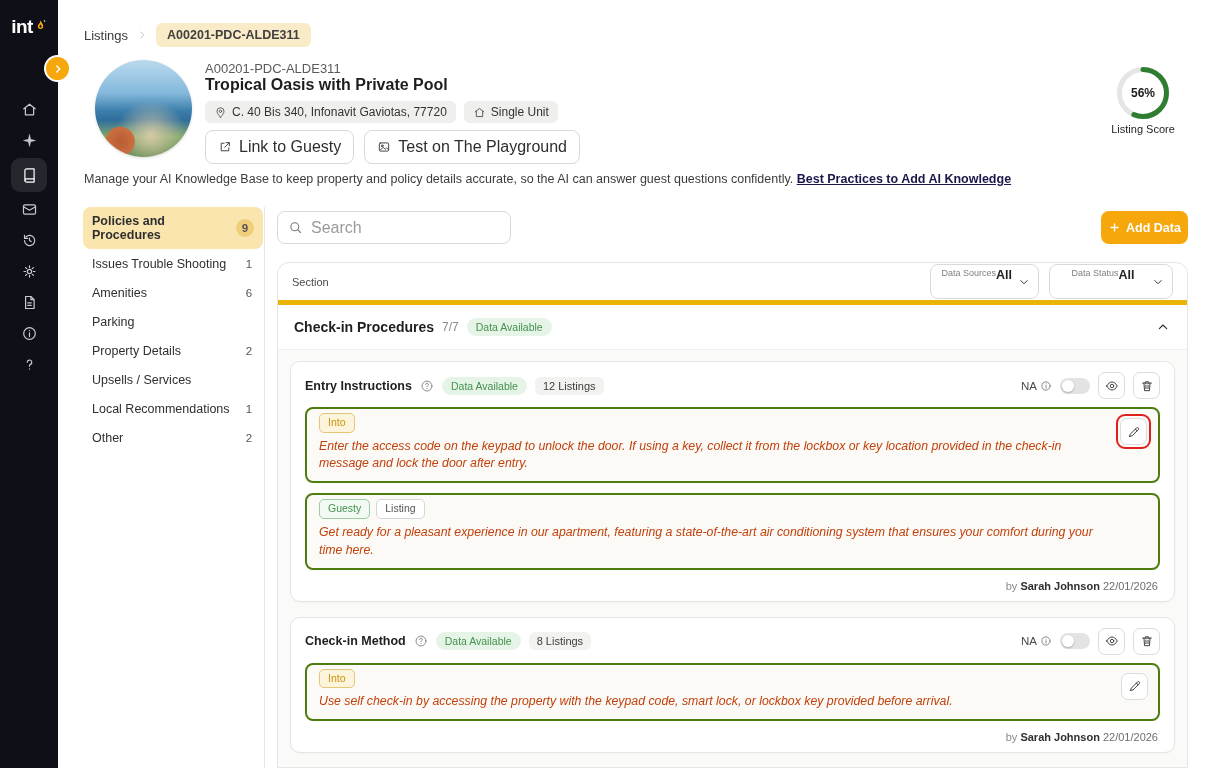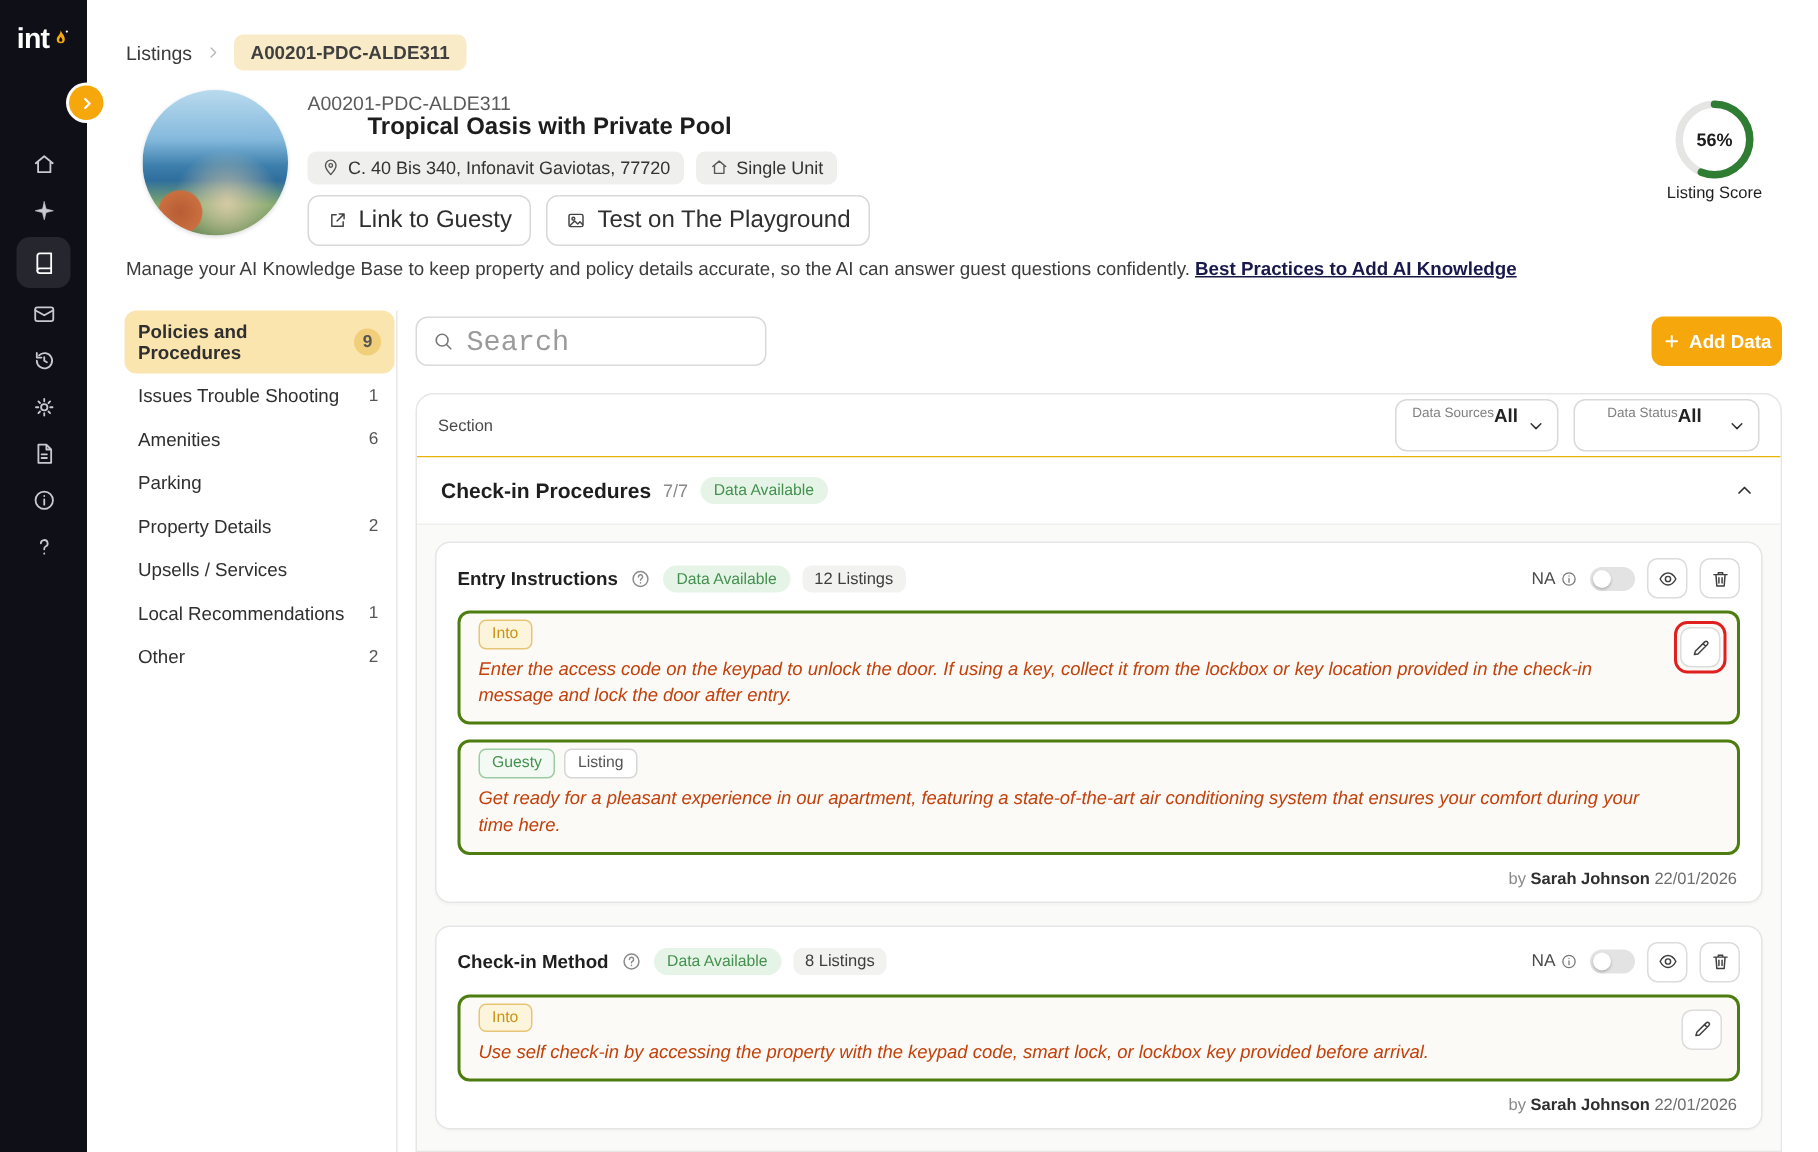"Tropical Oasis with Private Pool" .prop-title { margin-left: 40px -> none }
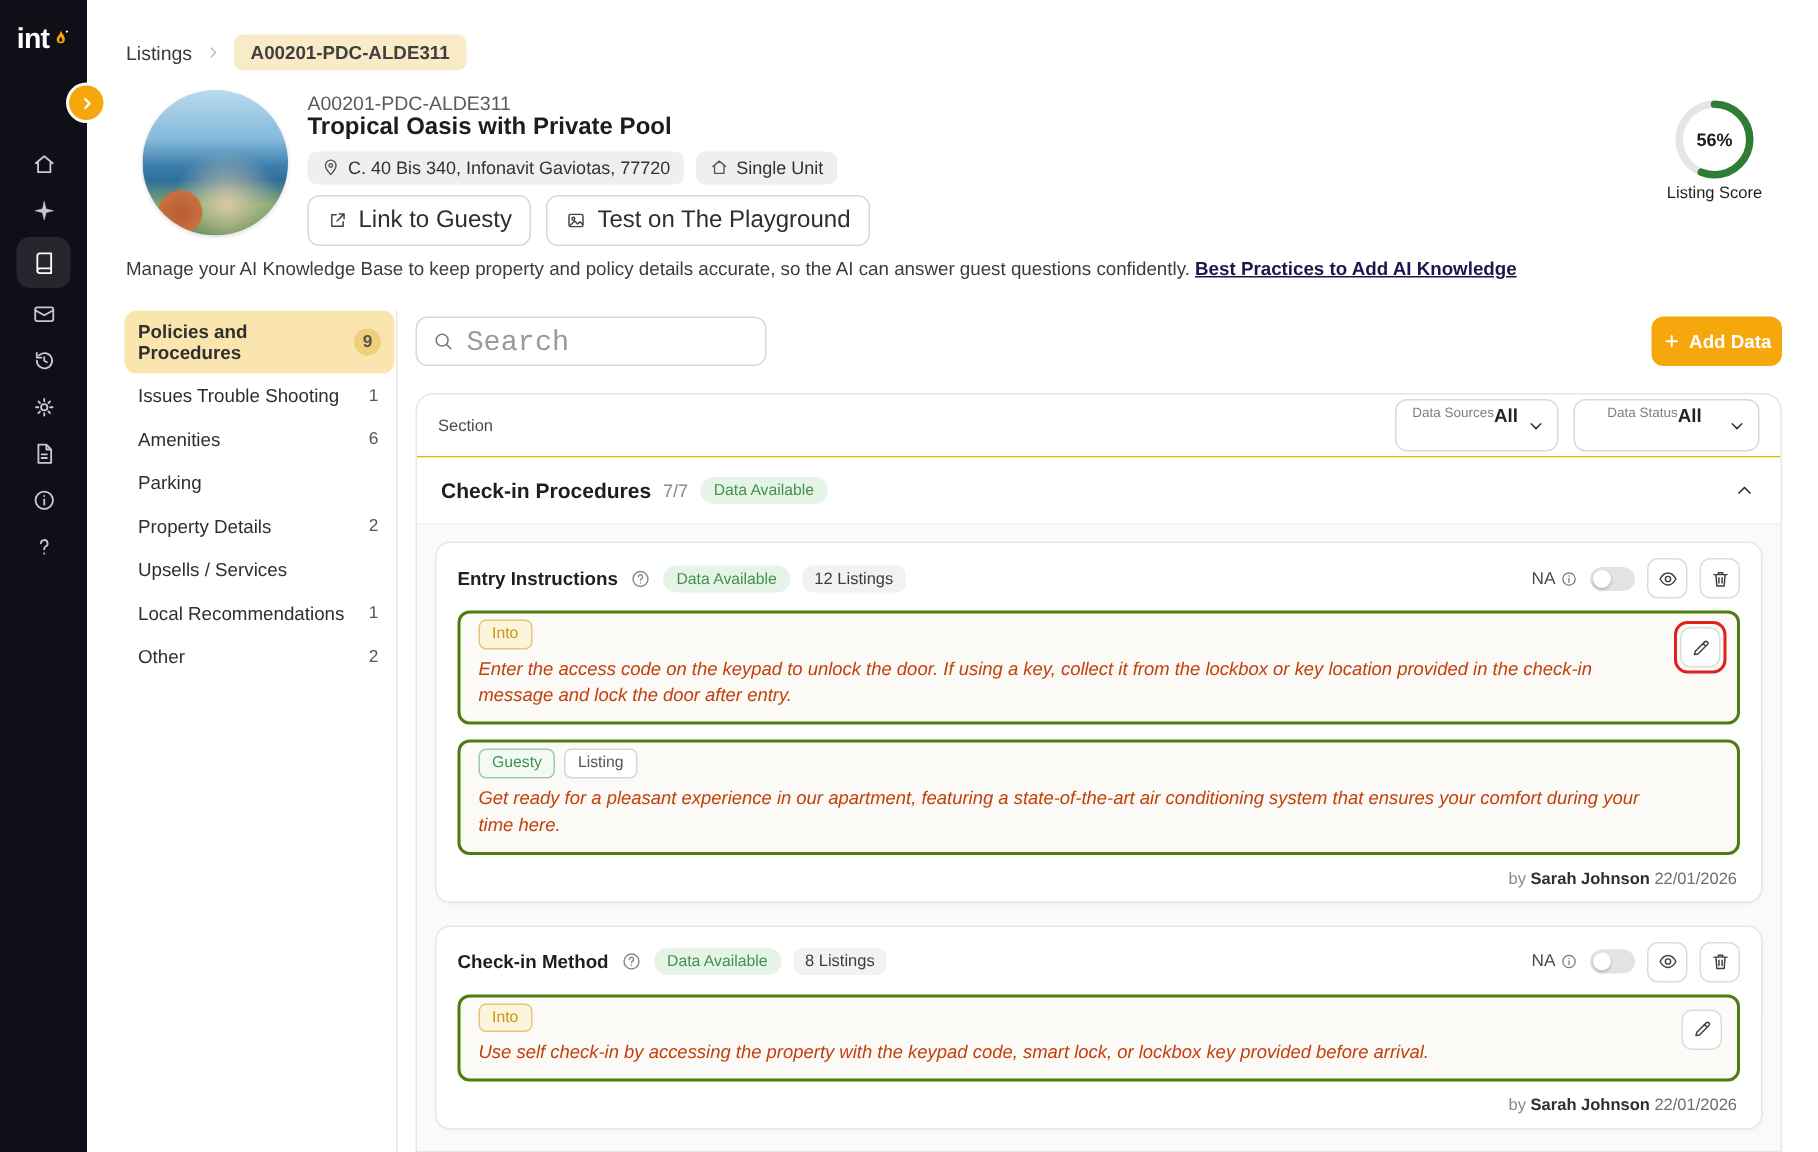"C. 40 Bis 340, Infonavit" .chip { align-items: flex-start -> center }
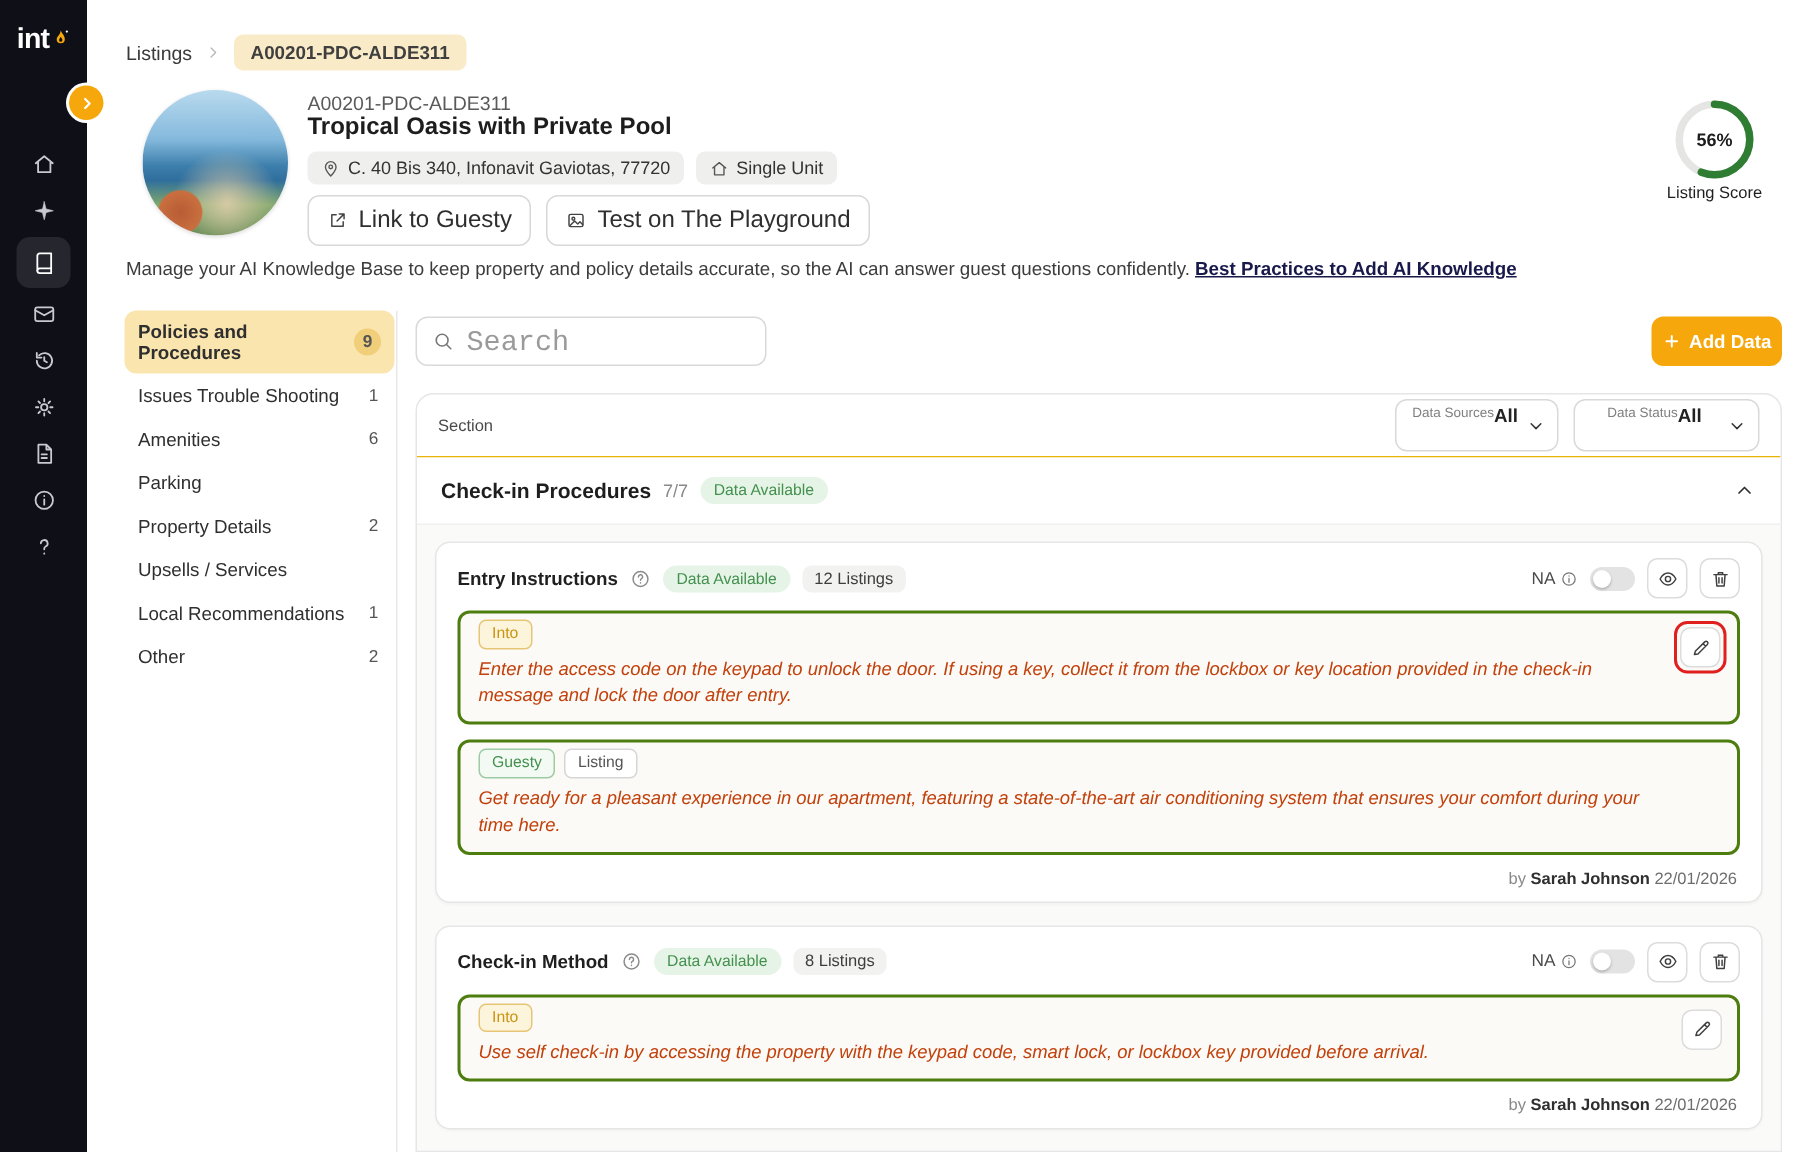"Search" .search input { font-family: Liberation Mono, monospace -> Liberation Sans, sans-serif; font-size: 19px -> 16px }
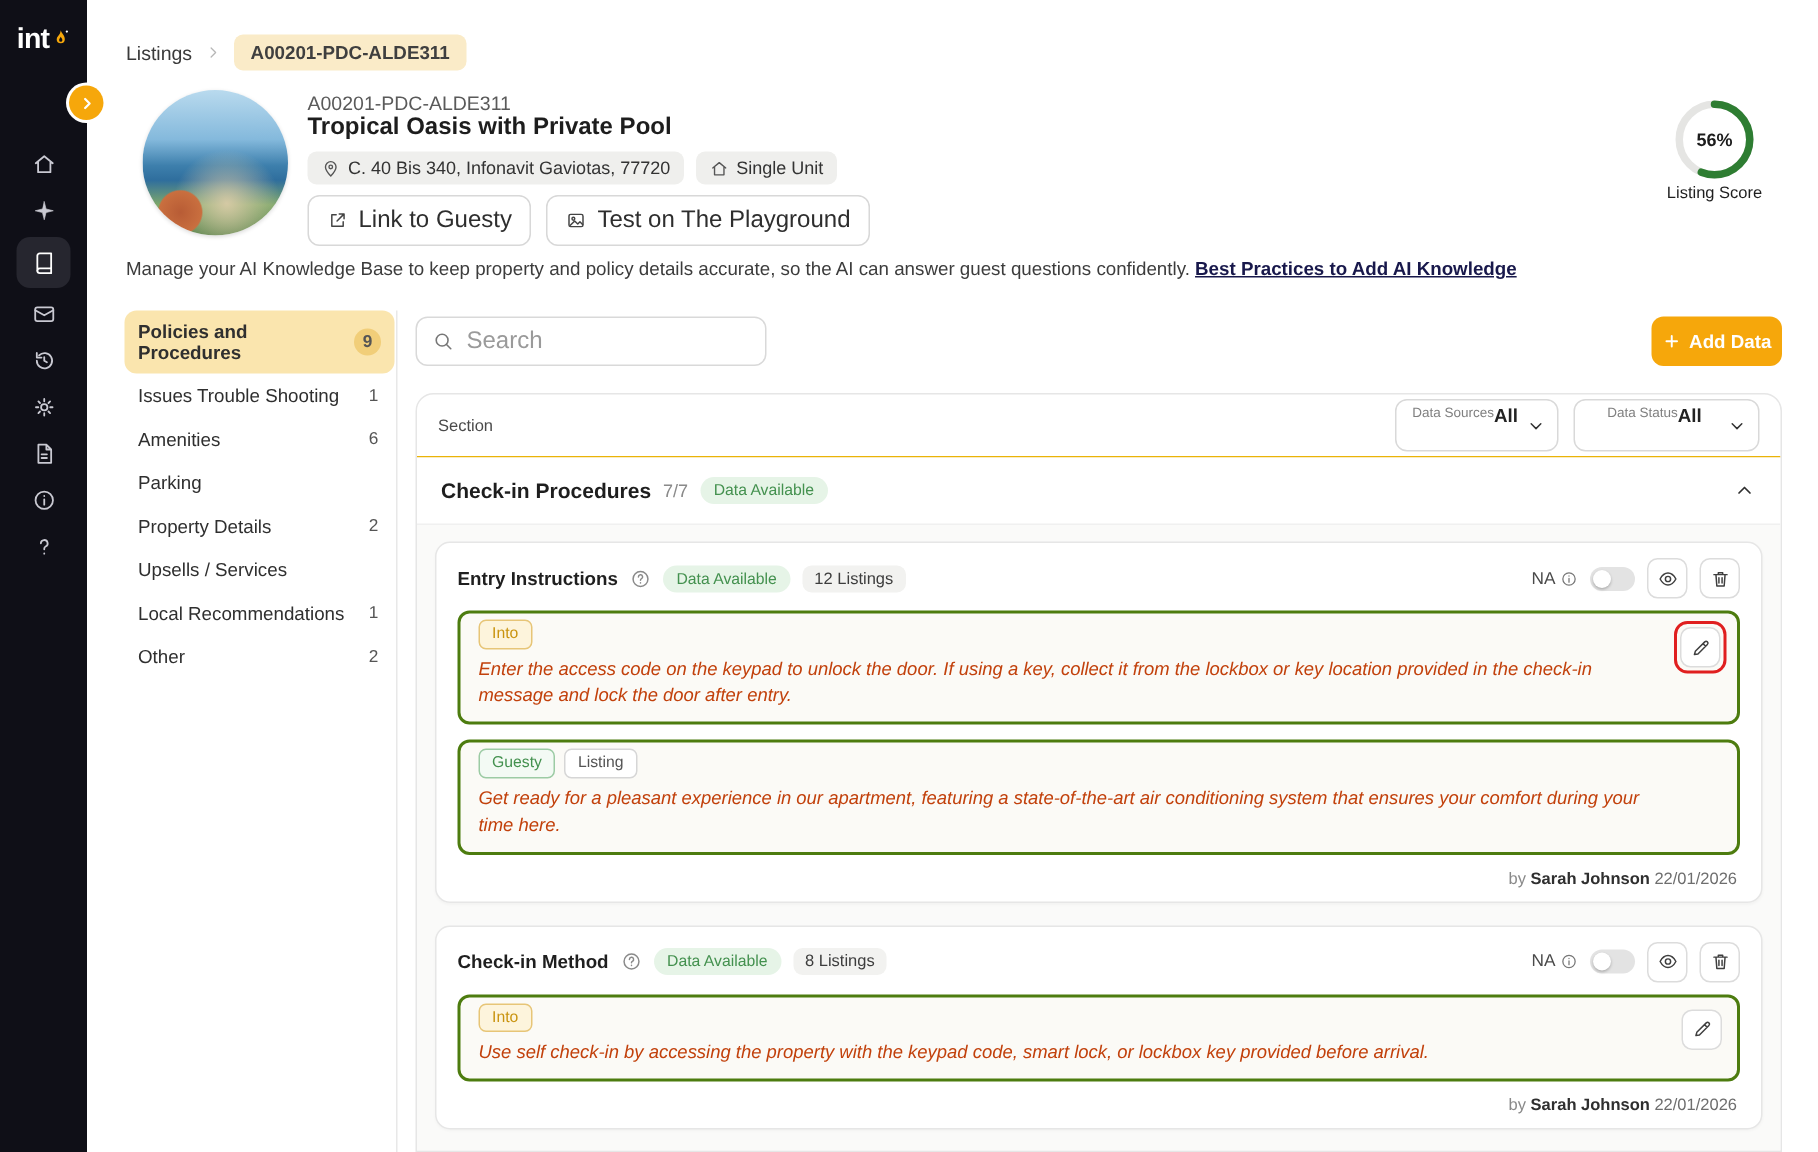"Section" .filter-row { border-bottom: 1px solid #eab308 -> 5px solid #eab308 }
